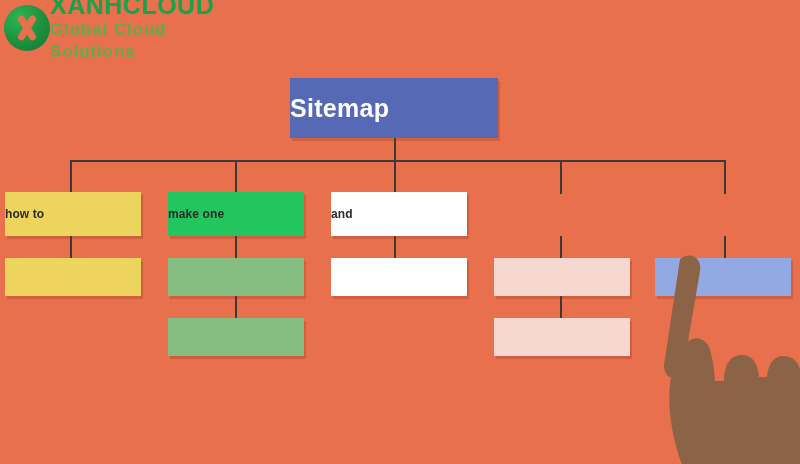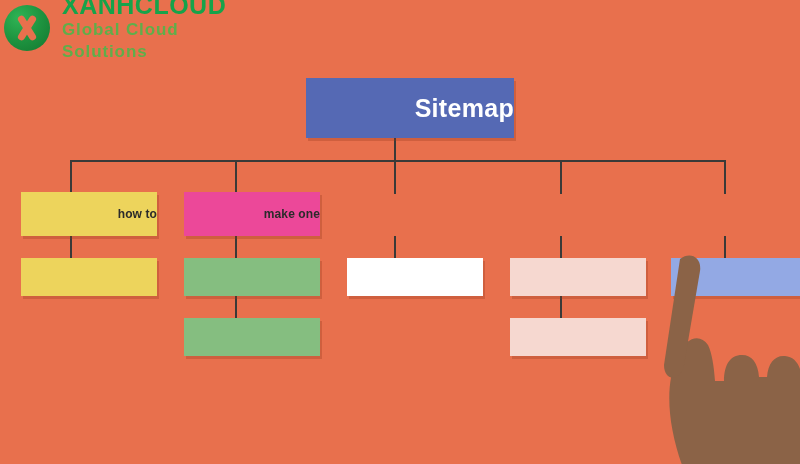"XANHCLOUD" #logo { gap: 12px -> 0 }
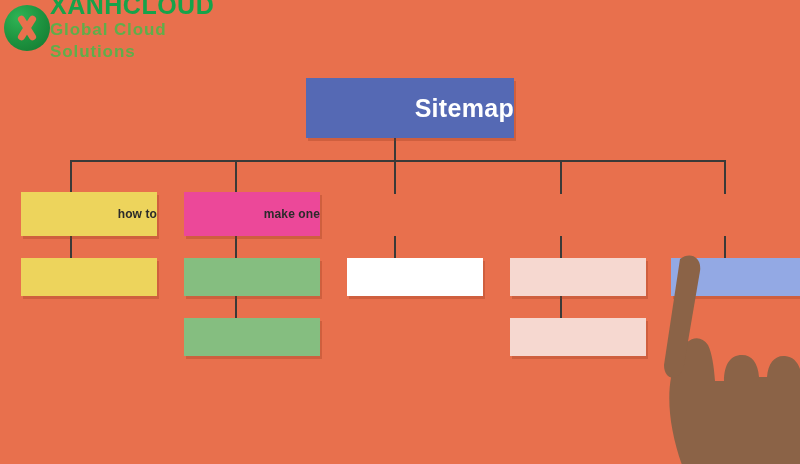"Sitemap" .node { justify-content: flex-end -> flex-start; margin-left: 16px -> none }
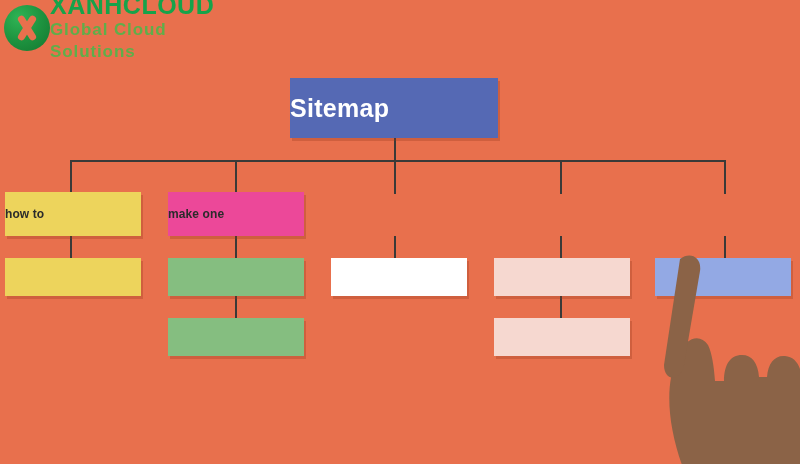"make one" div.node { background: #ec4899 -> #22c55e }
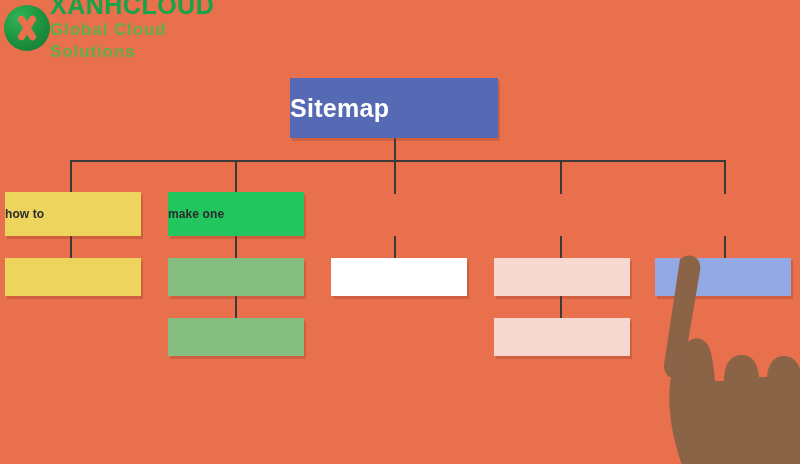"and" div.node { html: none -> <div> <span>and</span> </div> }
